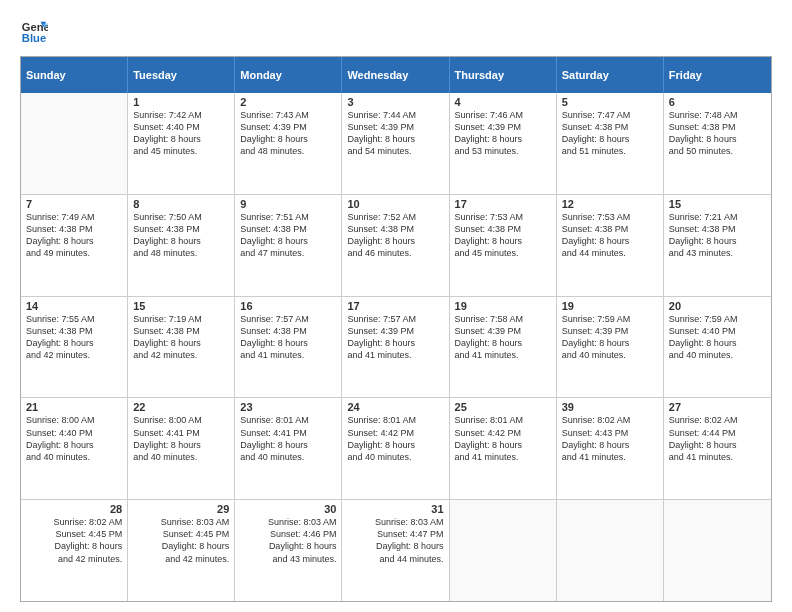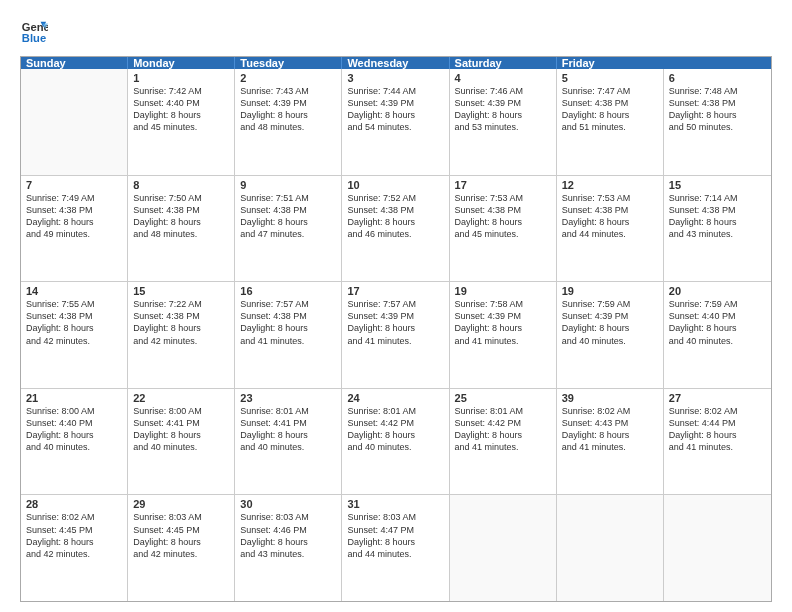"Sunday" .cal-header-cell { padding: 0 5px -> 12px 5px }
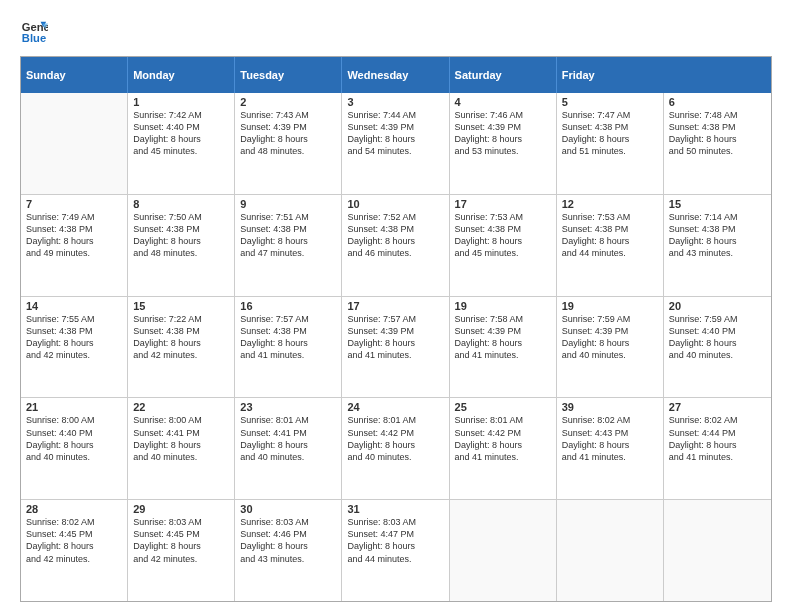"Monday" div.cal-header-cell { order: before "Tuesday" -> after "Tuesday" }
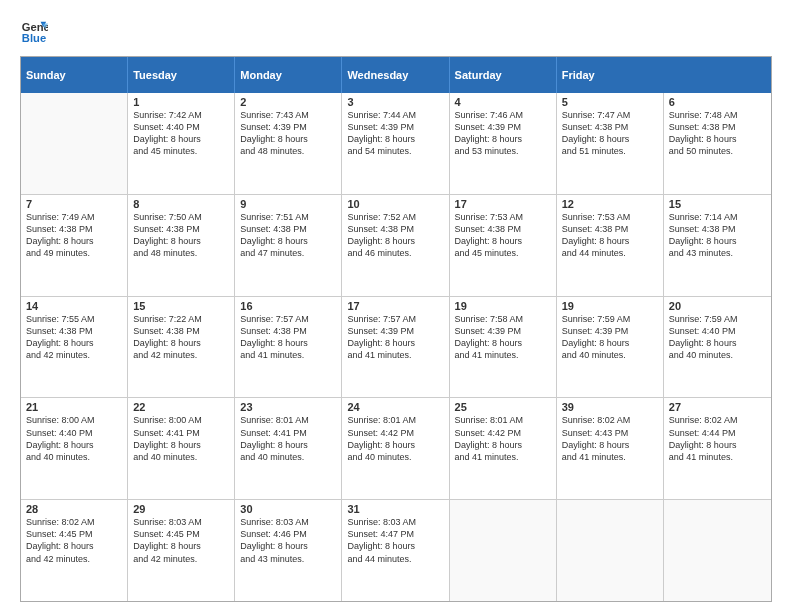"Thursday" div.cal-header-cell { html: none -> <div>Thursday</div> }
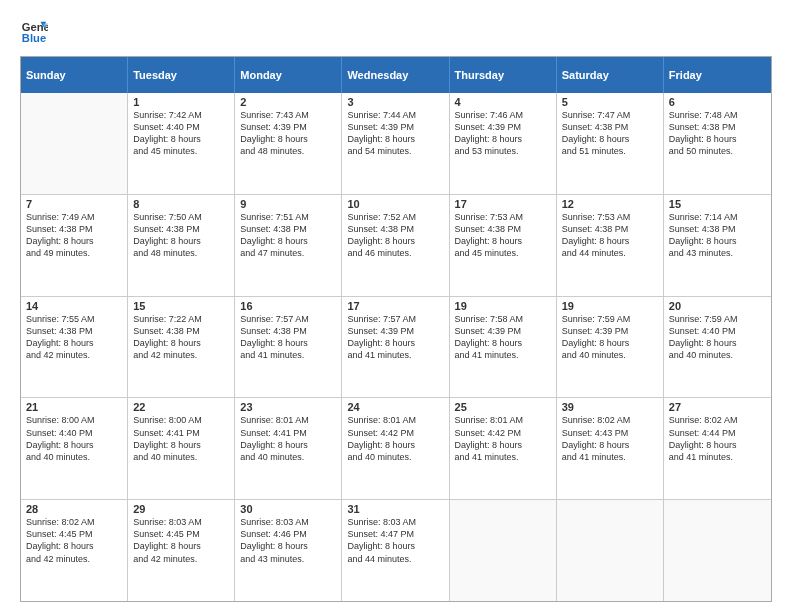"Sunrise: 7:14 AM" span.cell-line { text: 7:14 -> 7:21 }
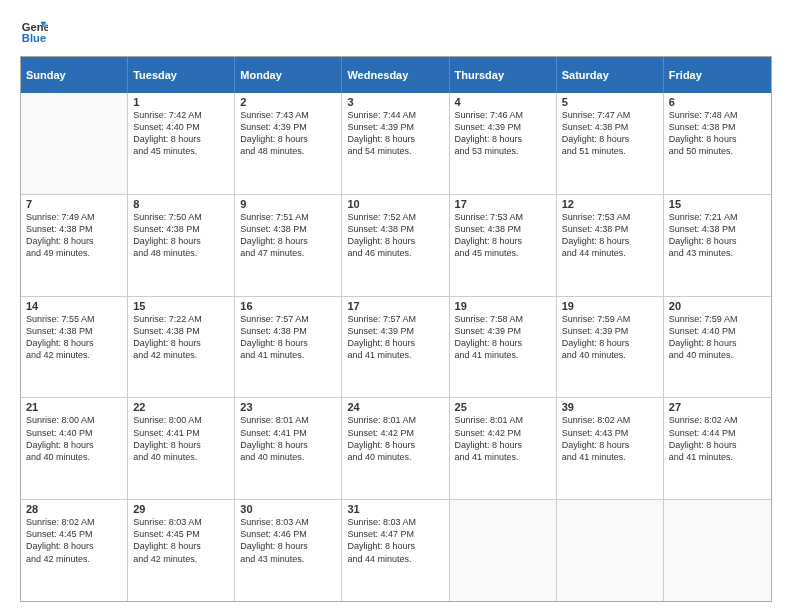"Sunrise: 7:22 AM" span.cell-line { text: 7:22 -> 7:19 }
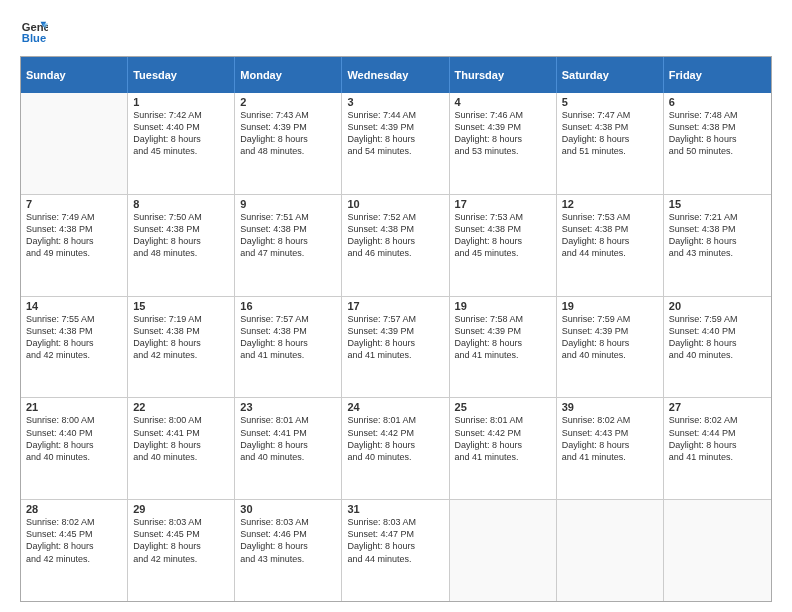"28" .cal-week:last-child { text-align: none -> right }
